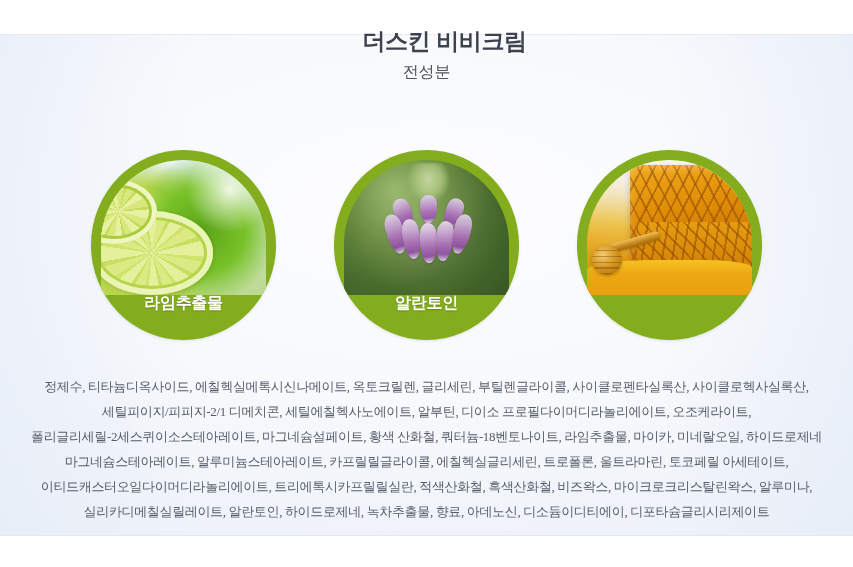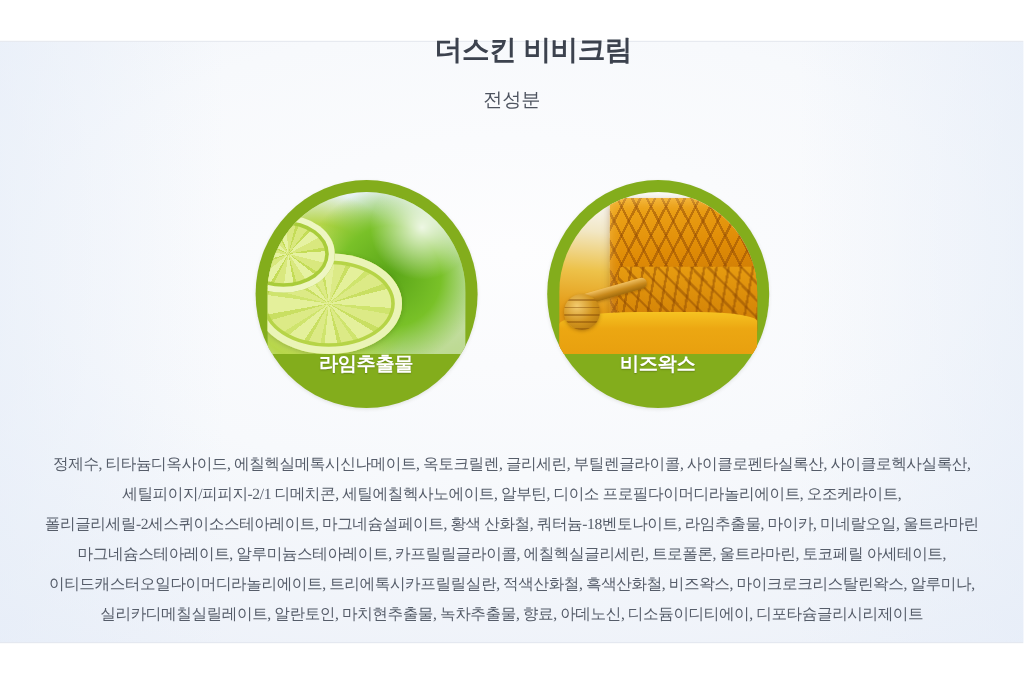"전성분" #product-subtitle { margin: 16px 0 0 0 -> 4px 0 0 0 }
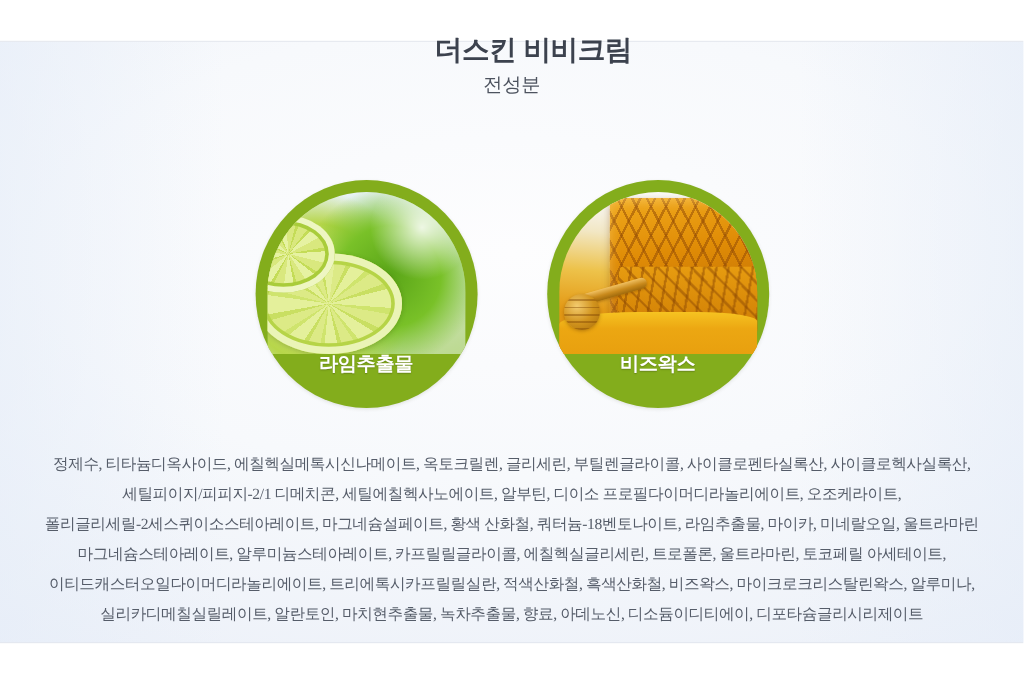"알란토인" div.circle { html: none -> <div> <div> <div> <div></div> <div></div> <div></div> <div></div> <div></div> <div></div> <div></div> <div></div> <div></div> <div></div> </div> </div> <div>알란토인</div> </div> }
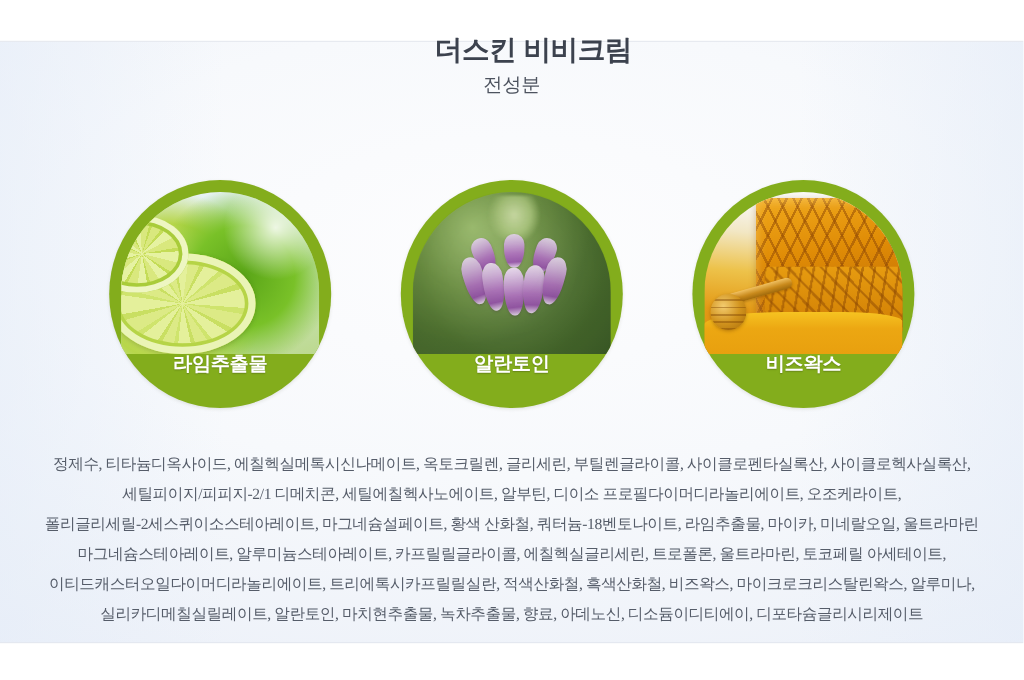"비즈왁스" div.circle-label { html: <div>비즈왁스</div> -> none }
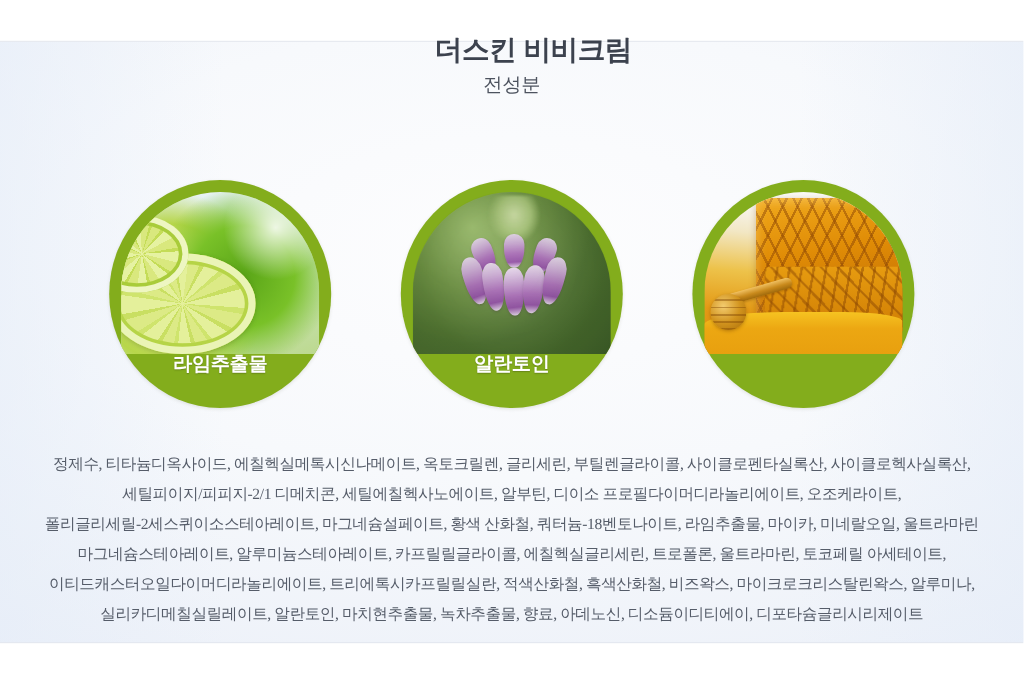"폴리글리세릴-2세스퀴이소스테아레이트, 마그네슘설페이트, 황색 산화철," div.ingredient-line { text: 울트라마린 -> 하이드로제네 }
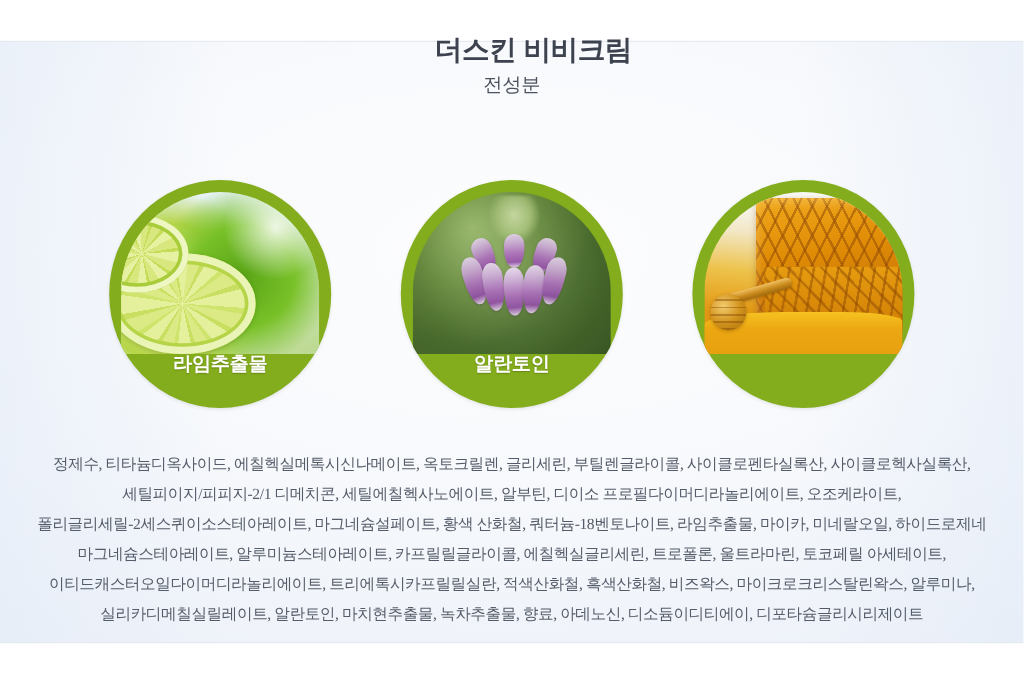"실리카디메칠실릴레이트, 알란토인, 마치현추출물, 녹차추출물, 향료," div.ingredient-line { text: 마치현추출물 -> 하이드로제네 }
